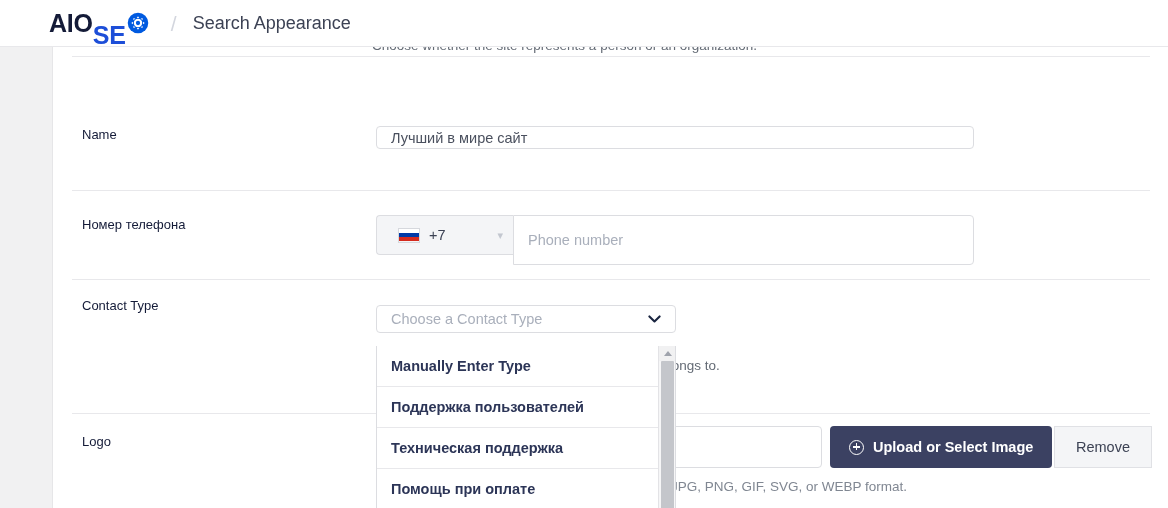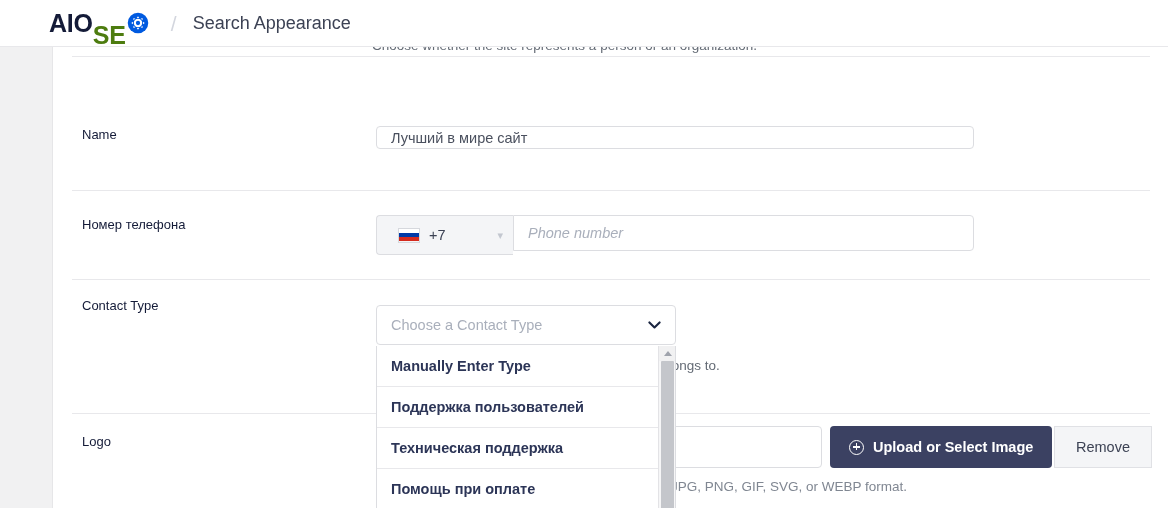"SE" .logo-se { color: #4d7c0f -> #1d4ed8 }
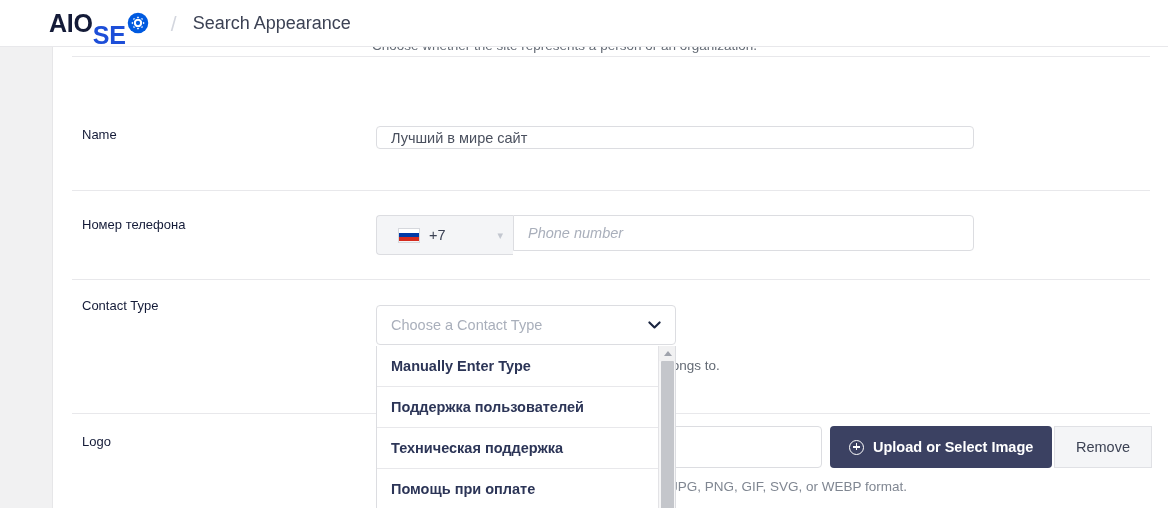"Phone number" .phone-number { font-style: italic -> none; height: 36px -> 50px }
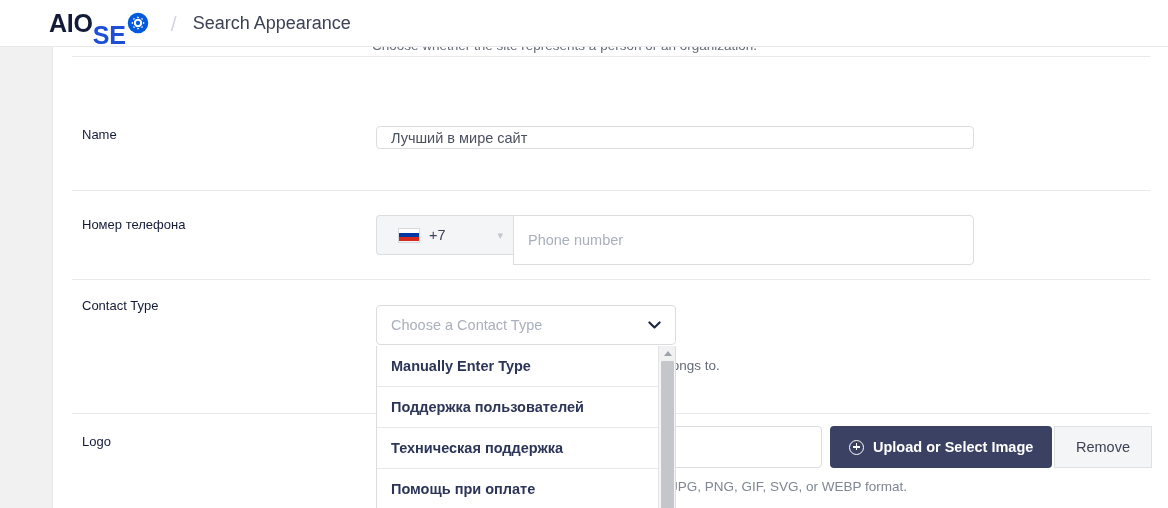"Choose a Contact Type" .select-box { height: 40px -> 28px }
